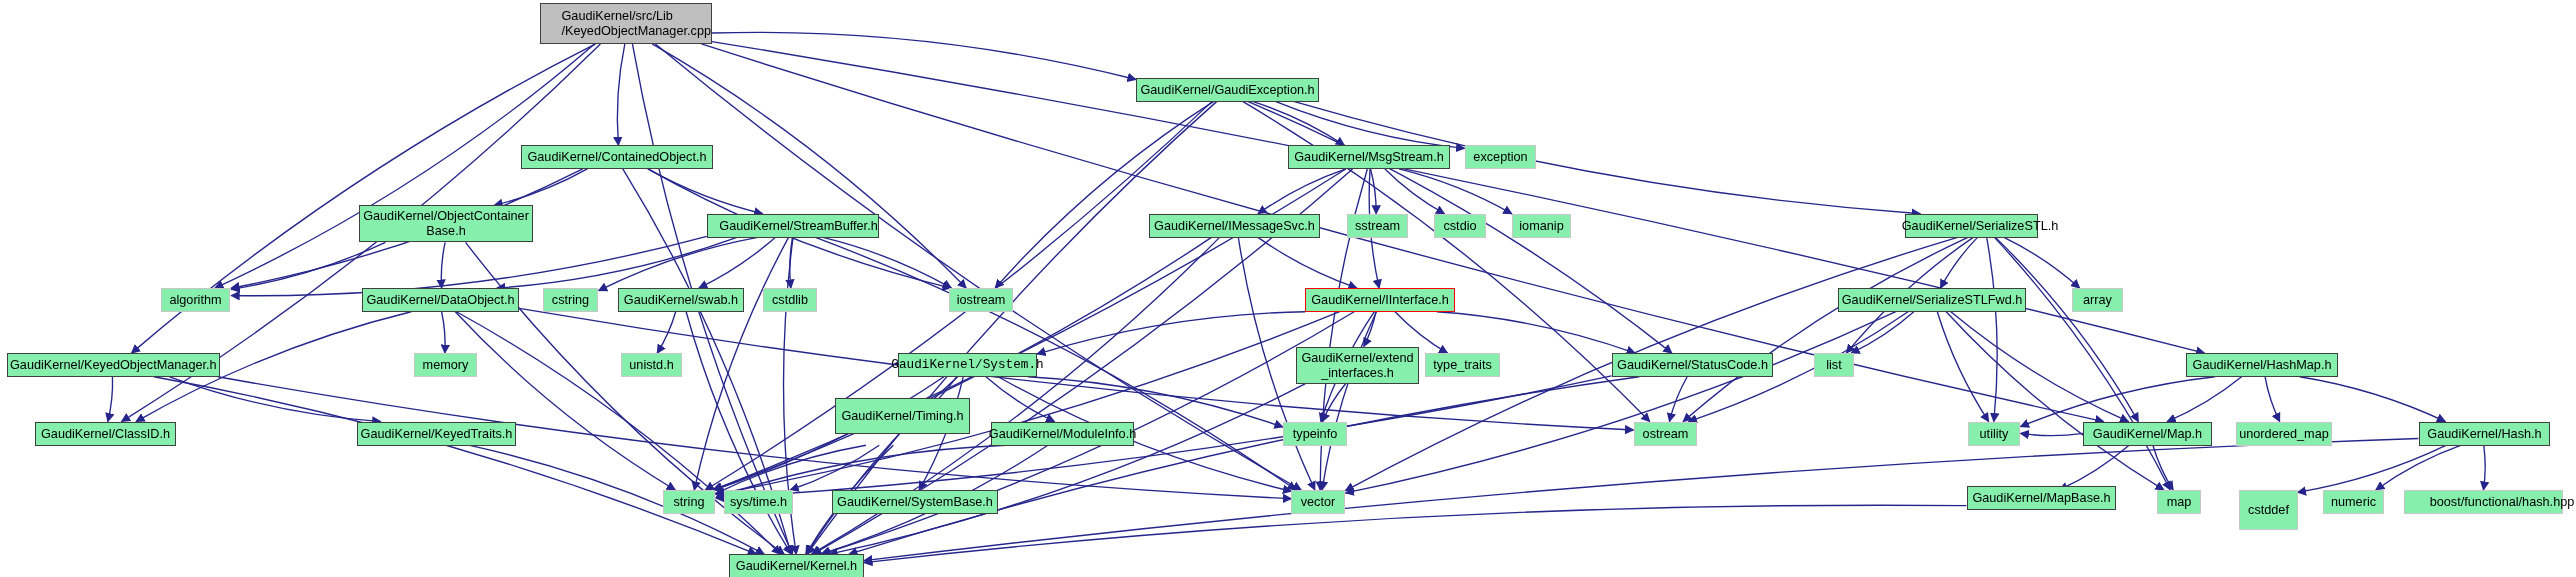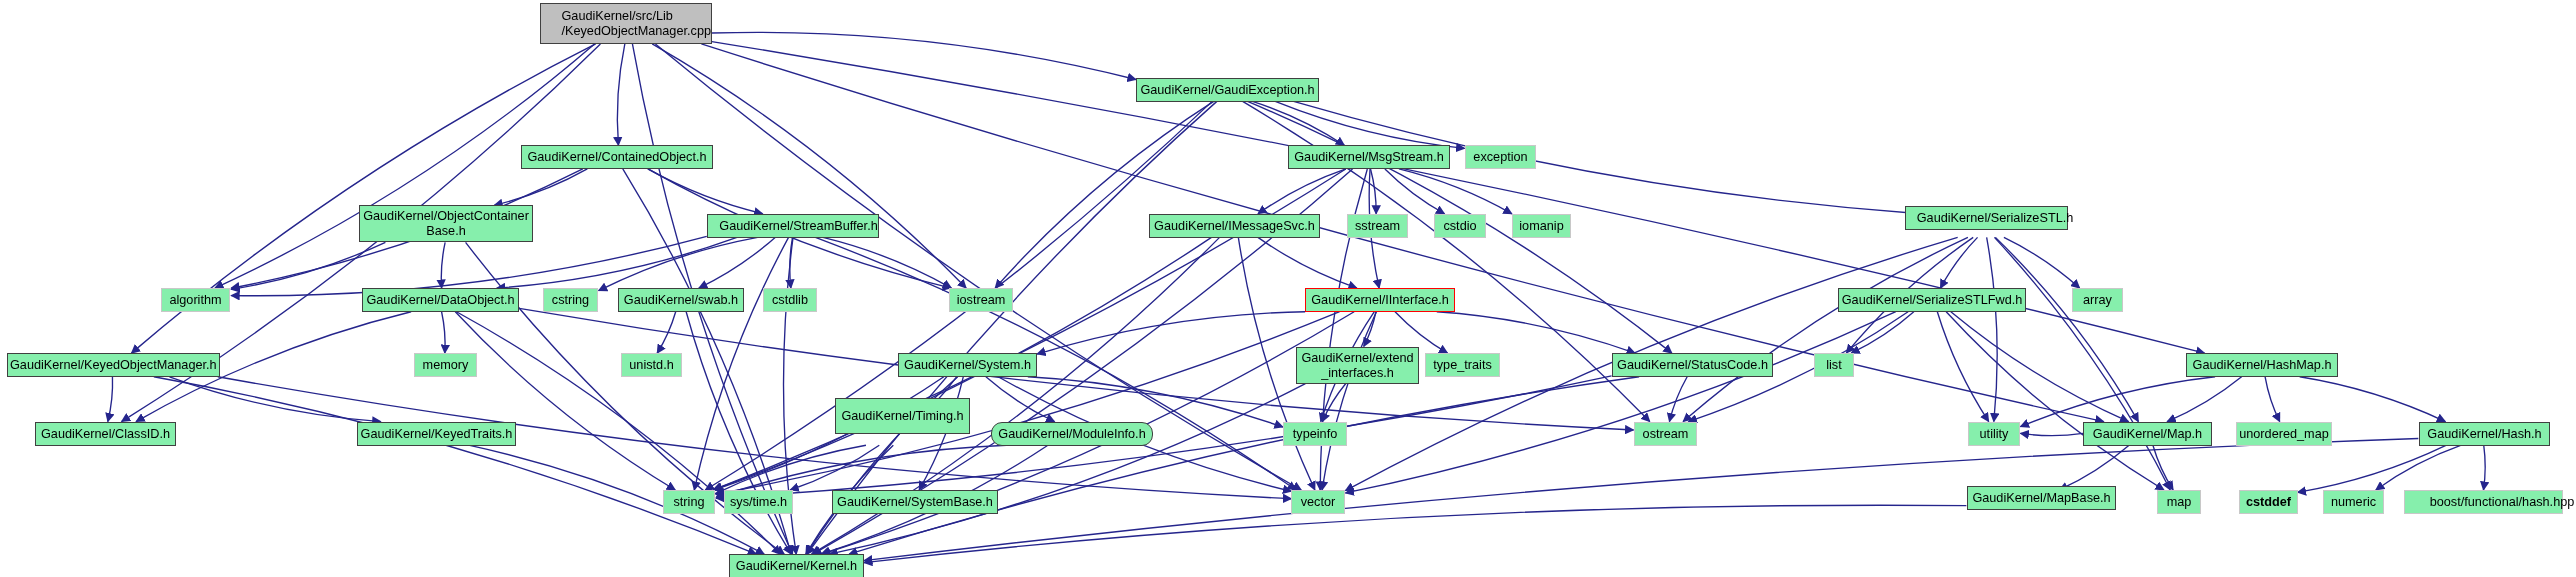"GaudiKernel/SerializeSTL.h" div.node { top: 206px -> 214px; width: 163px -> 133px }
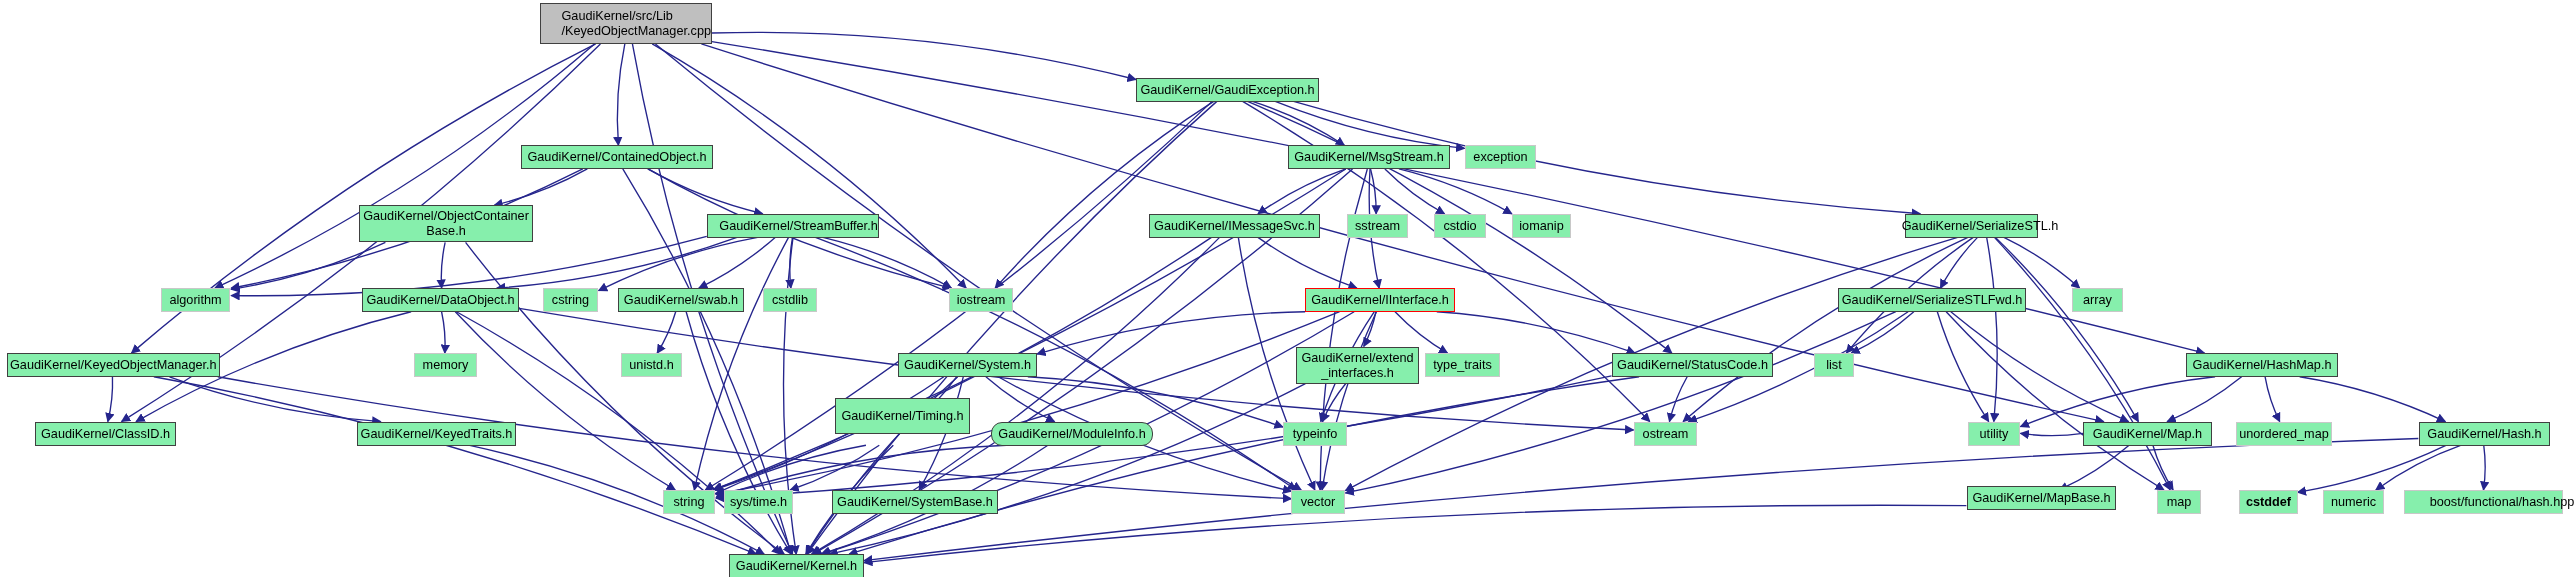"GaudiKernel/System.h" div.node { font-family: none -> Liberation Mono, monospace }
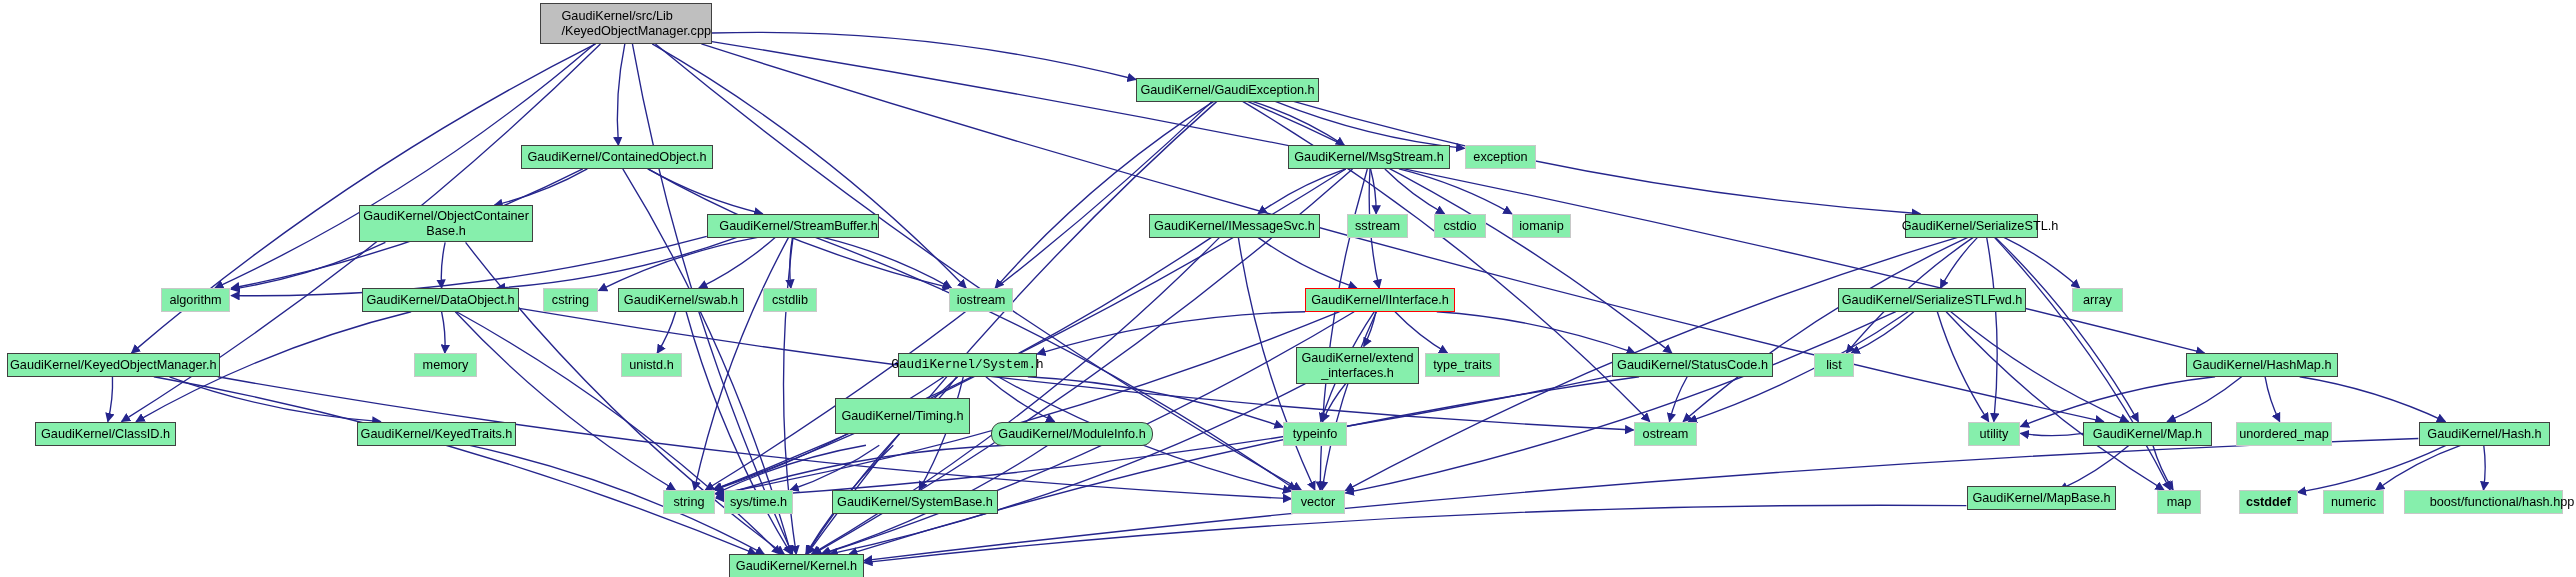"GaudiKernel/ModuleInfo.h" div.node { border-radius: 11px -> none; width: 162px -> 143px }
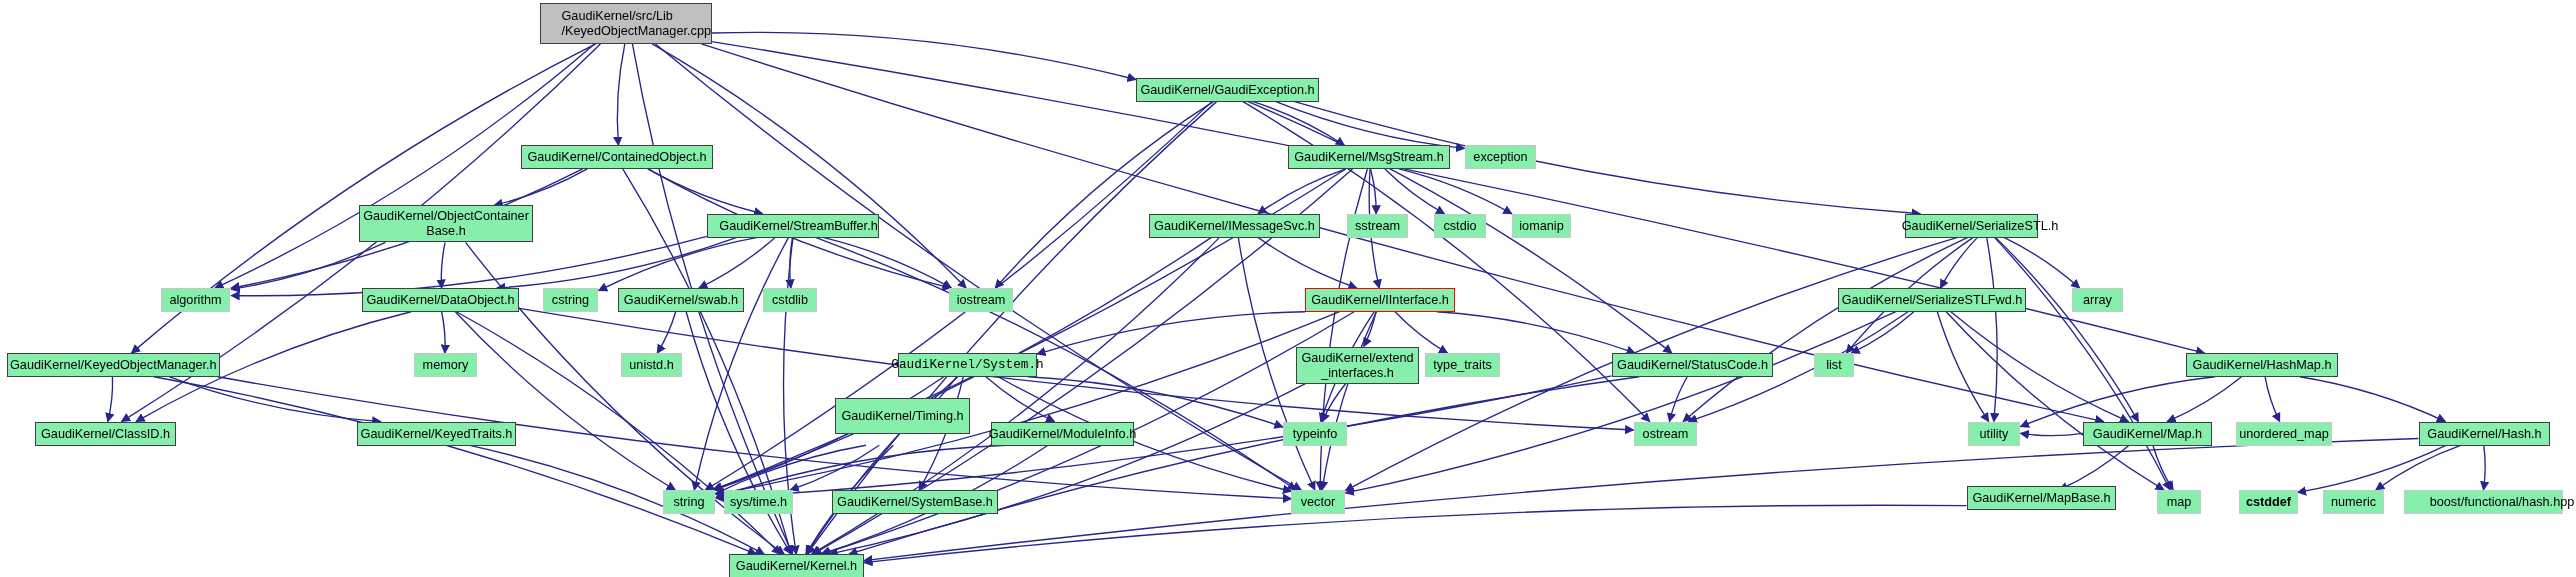"cstddef" div.node { font-weight: bold -> none; height: 24px -> 40px }
